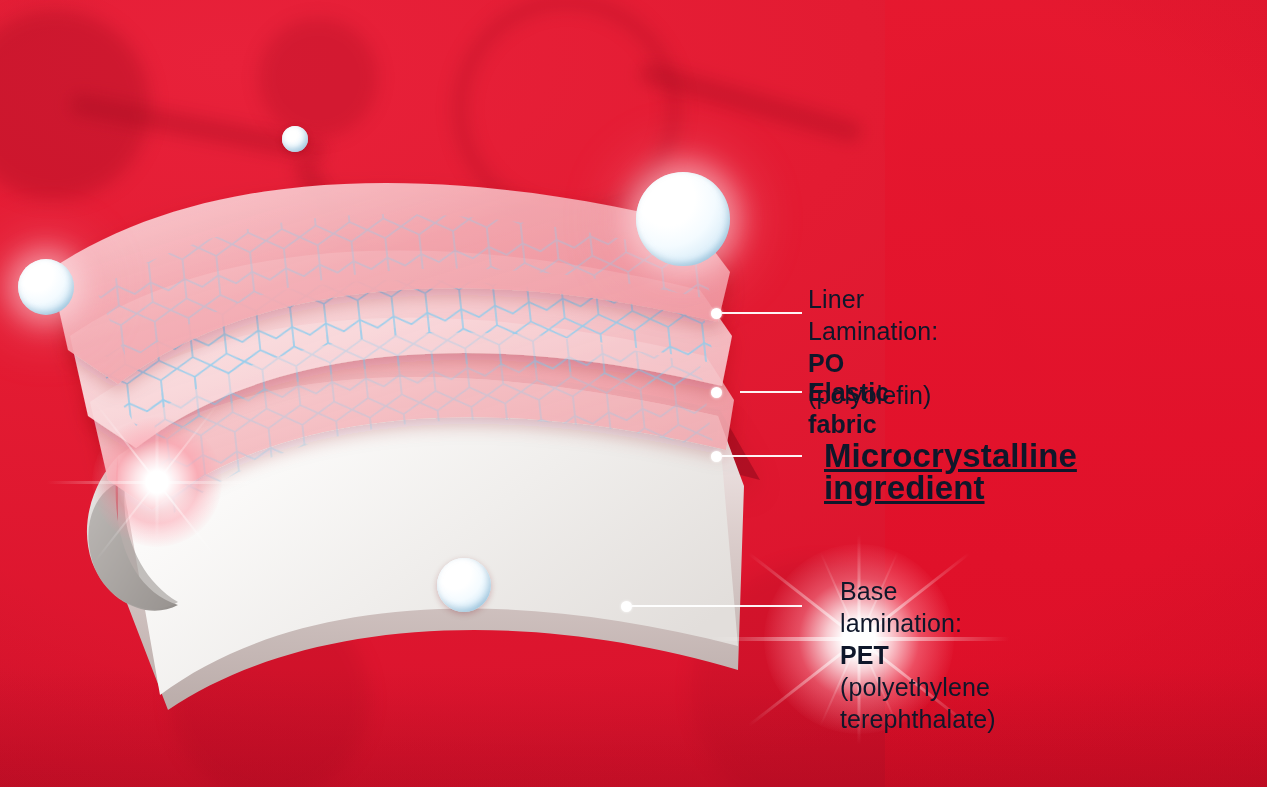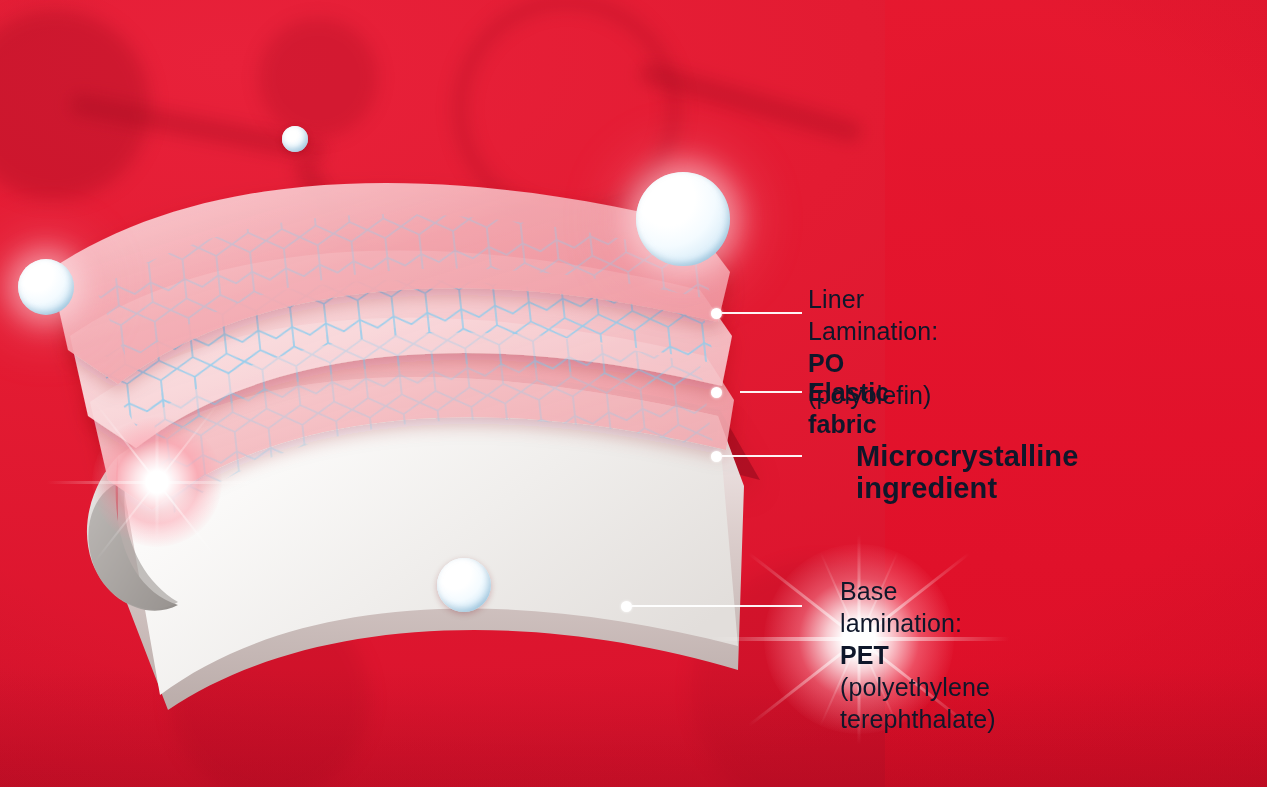"Microcrystalline ingredient" div.c-text { font-size: 29px -> 33px; left: 856px -> 824px; text-decoration: none -> underline }
